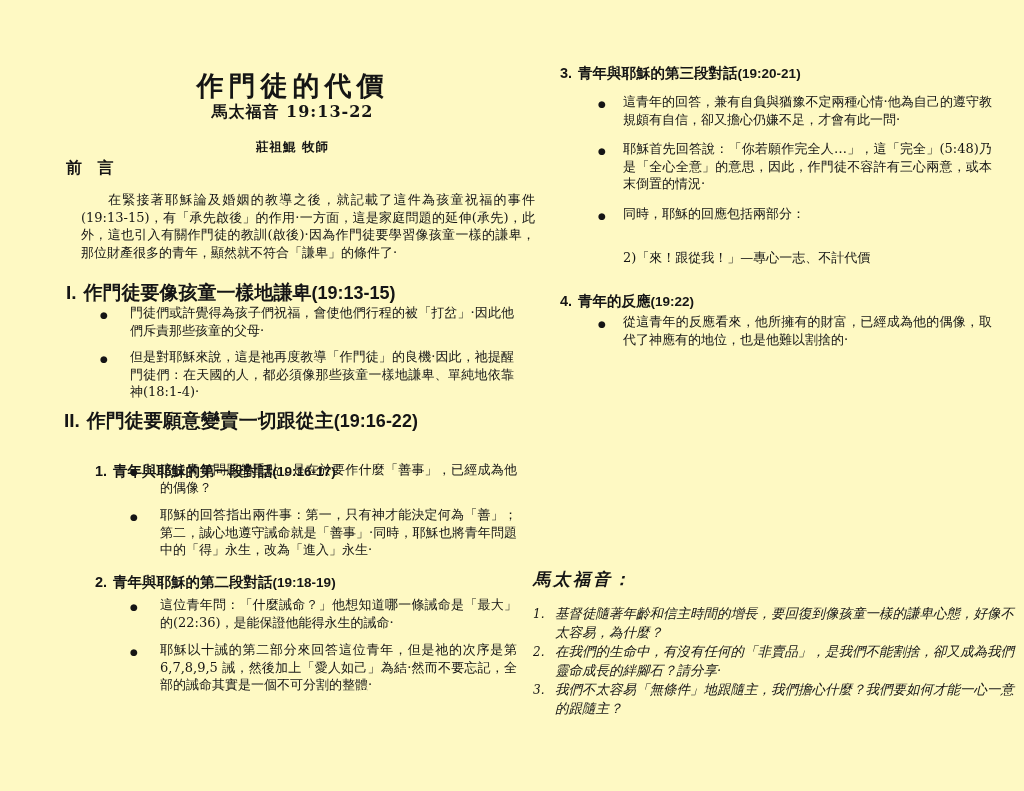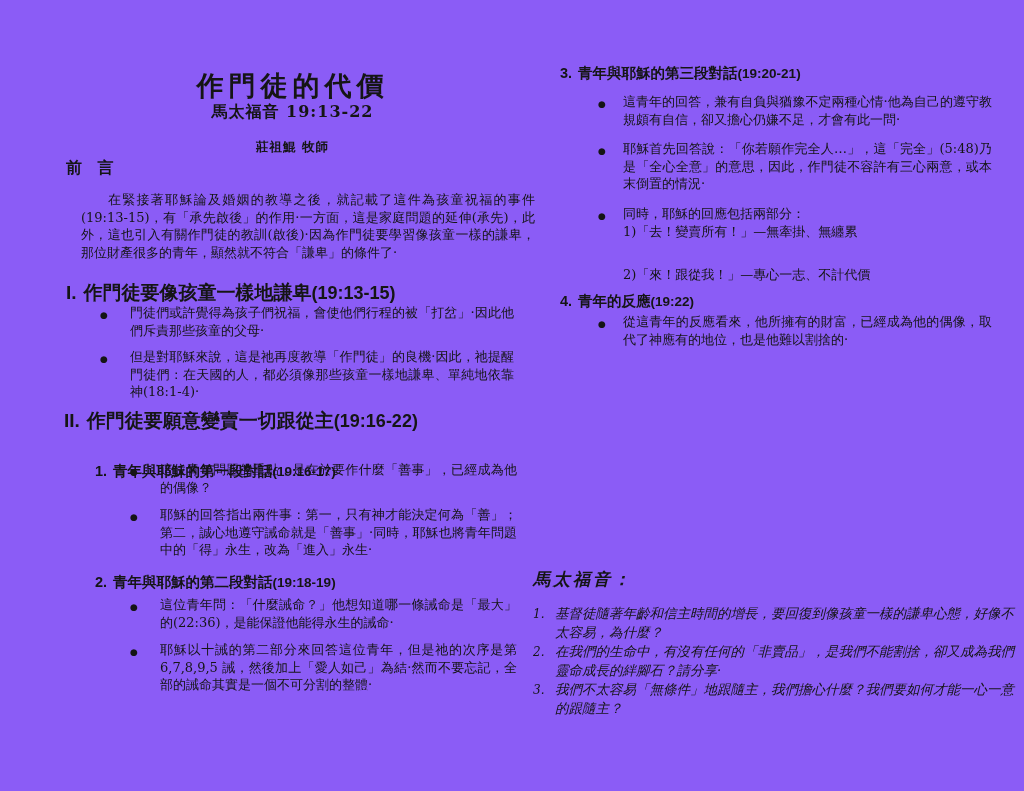"作門徒的代價" .page { background: #8b5cf6 -> #fef9c3 }
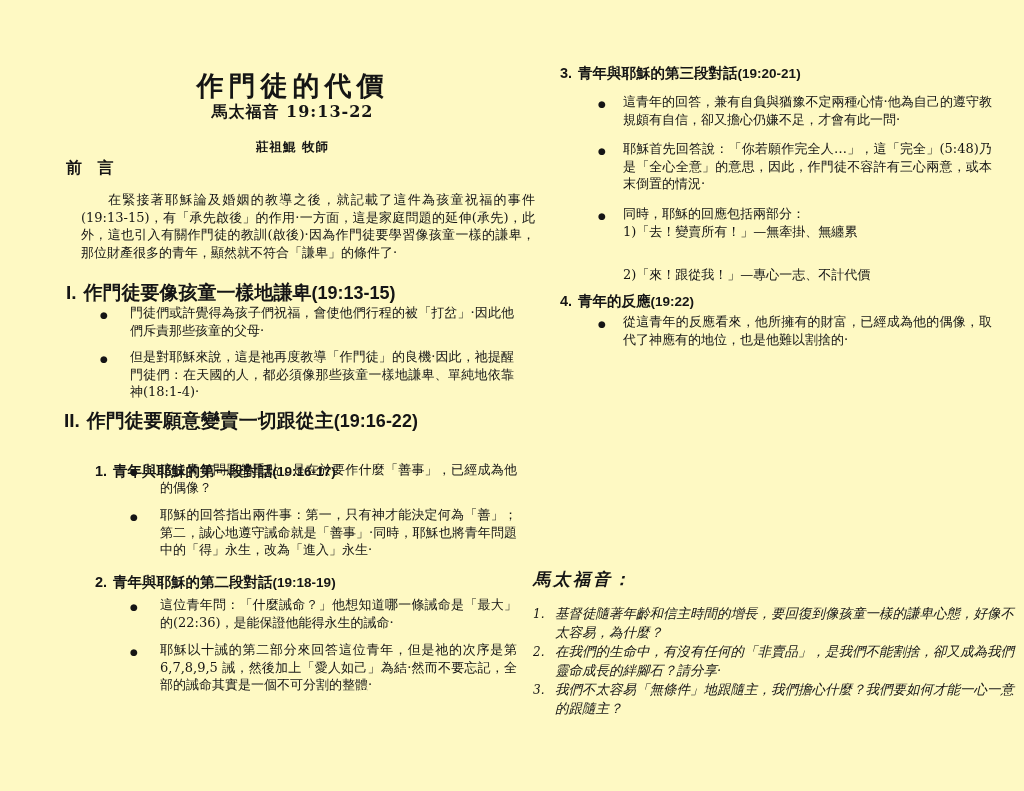"1)「去！變賣所有！」—無牽掛、無纏累" span.line { html: <span>1)「去！變賣所有！」—無牽掛、無纏累</span> -> none }
